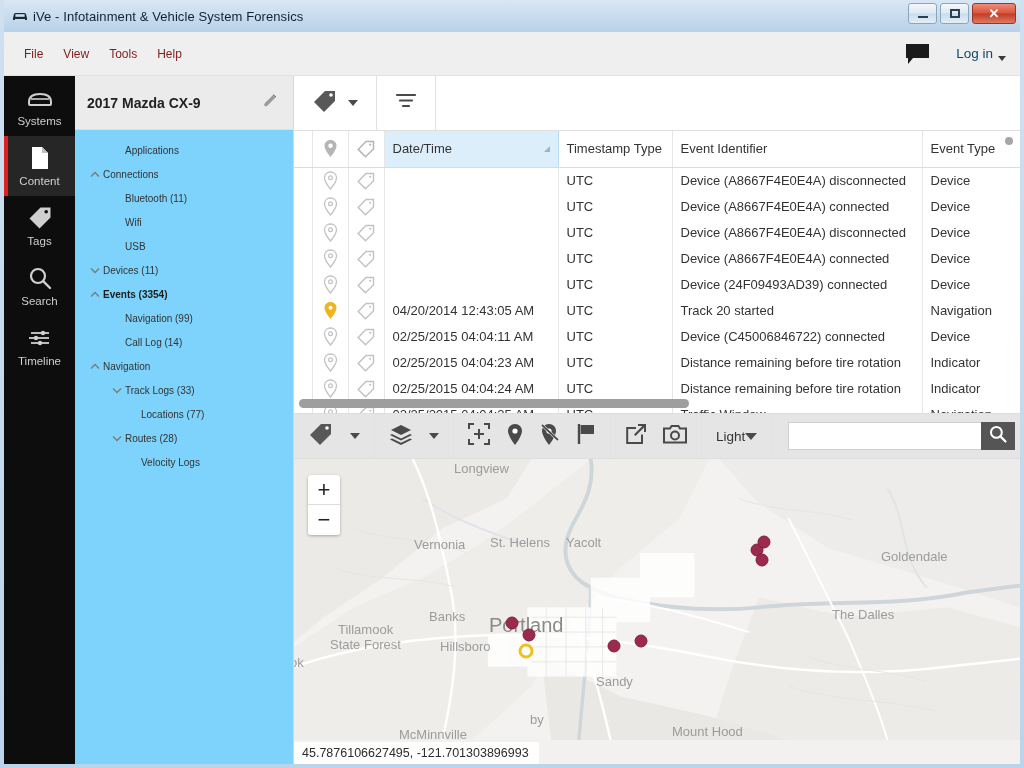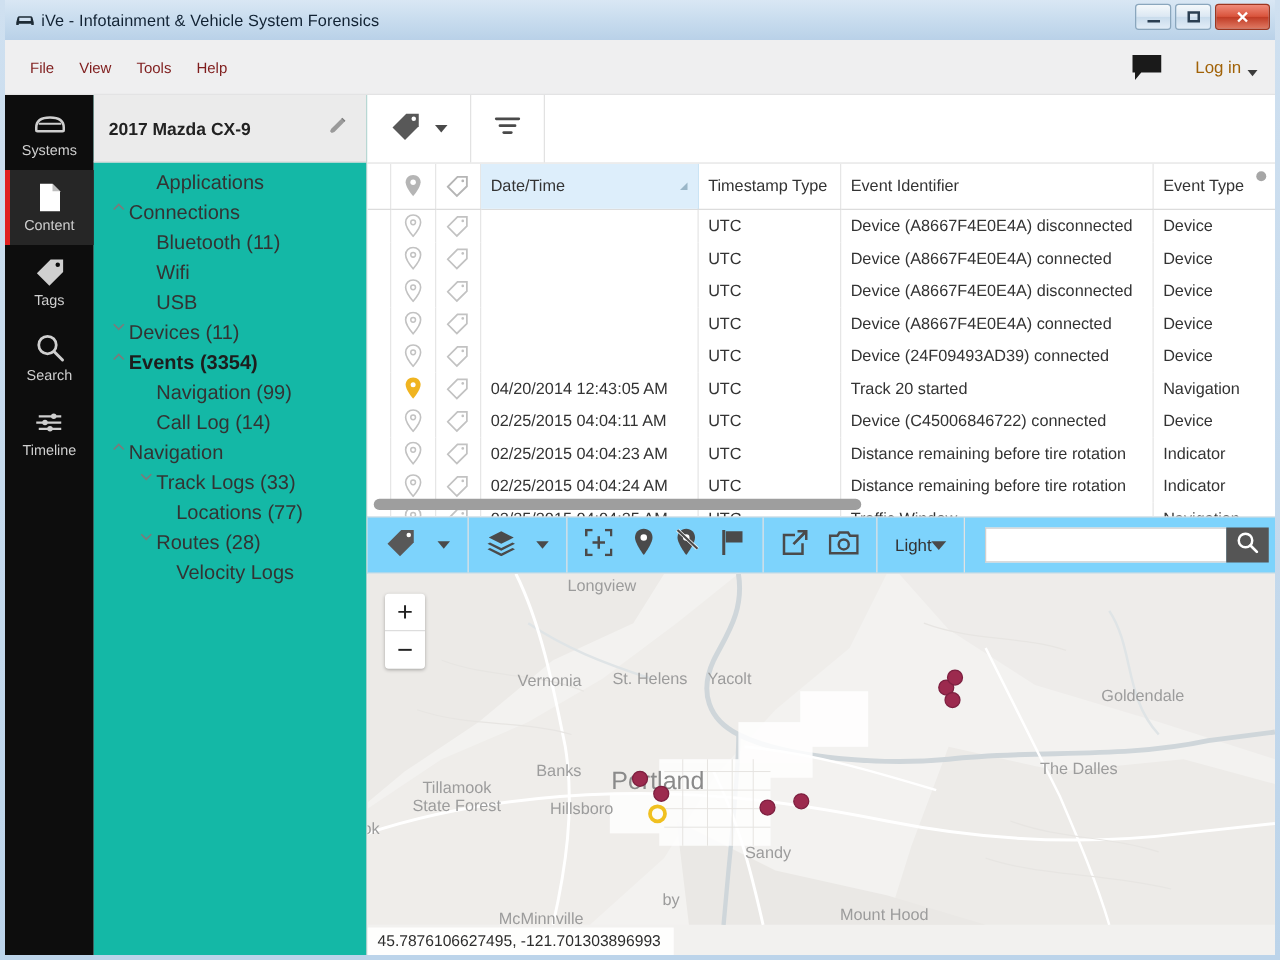"Log in" .menubar .login { color: #a16207 -> #0c4a6e }
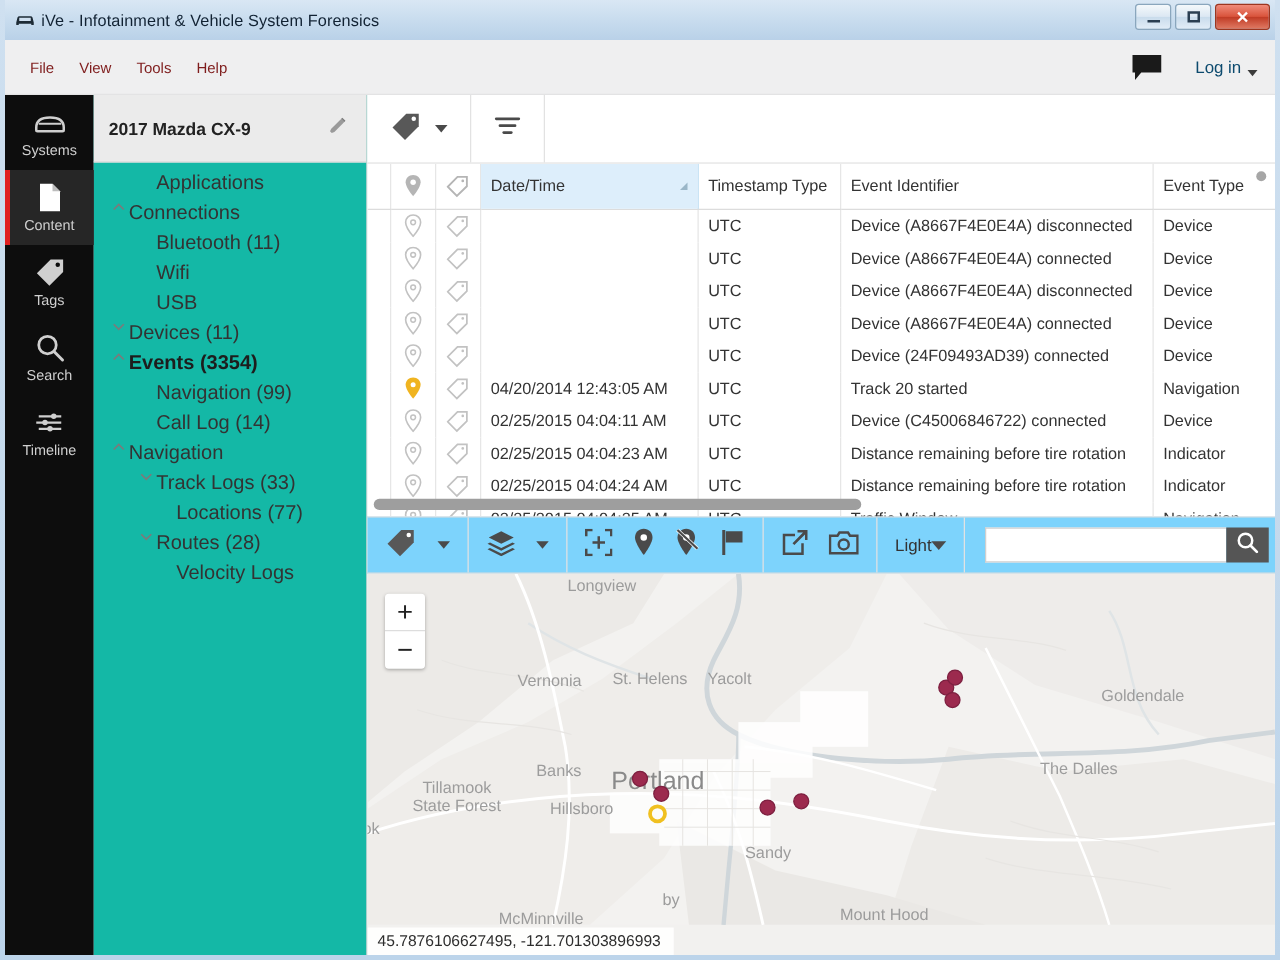"2017 Mazda CX-9" .treepanel { background: #14b8a6 -> #7dd3fc }
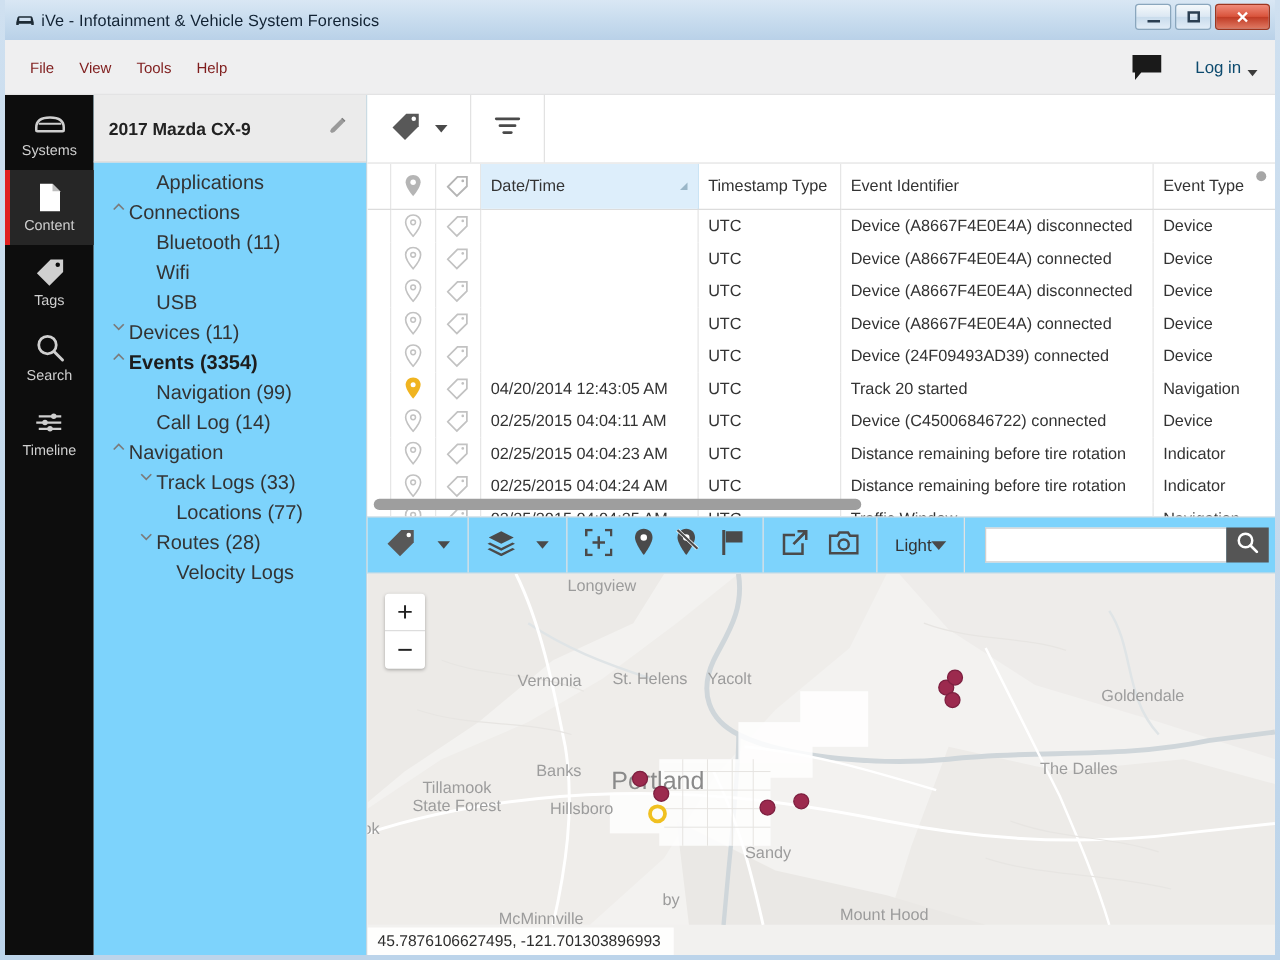"Applications" .tnode { align-items: flex-start -> center; font-size: 16px -> 10px }
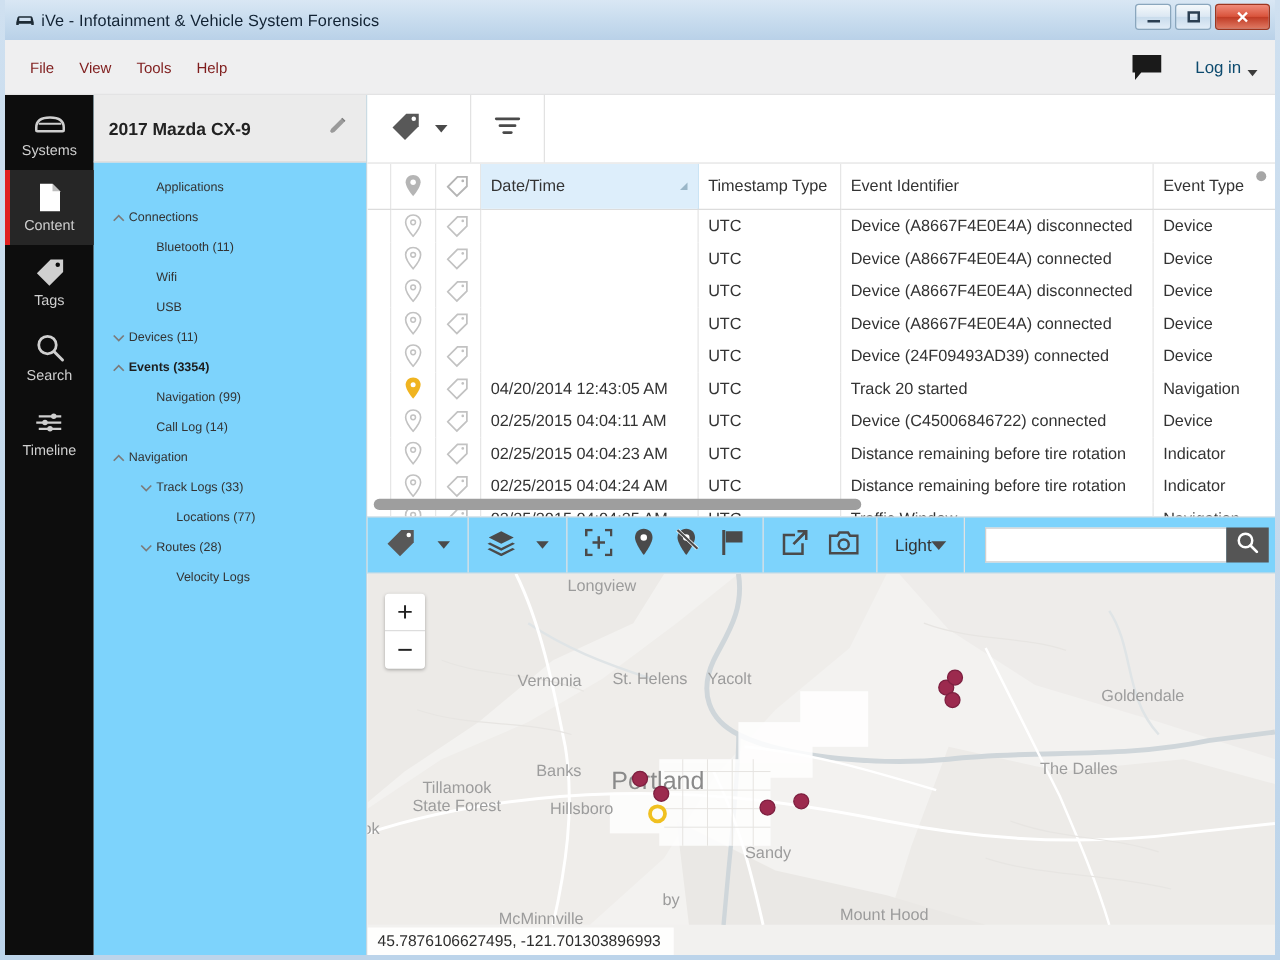"Light" .map-toolbar { background: #7dd3fc -> #e5e5e5 }
